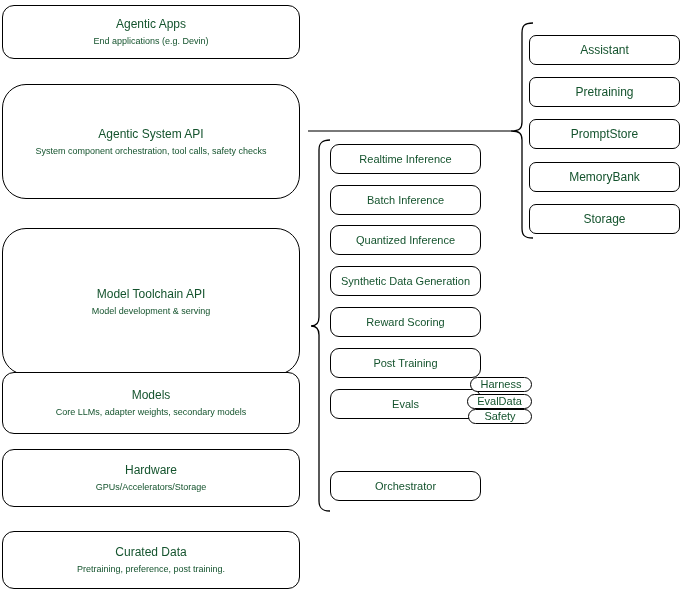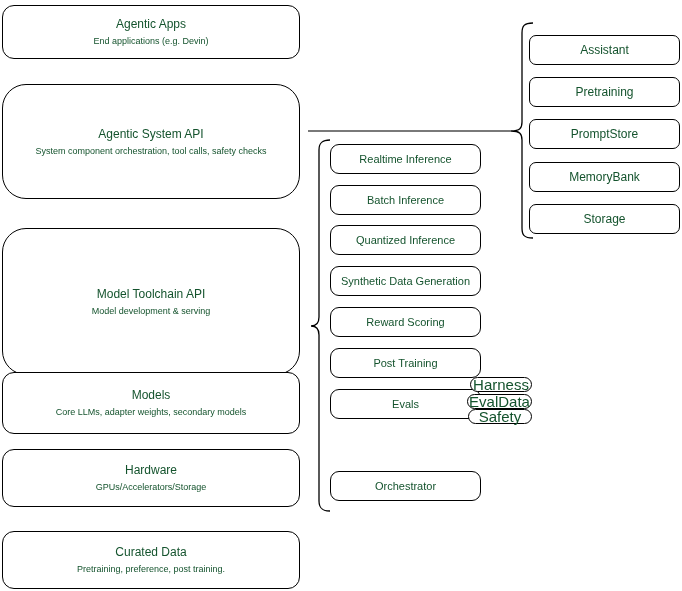"Harness" .pill { font-size: 15px -> 11px }
